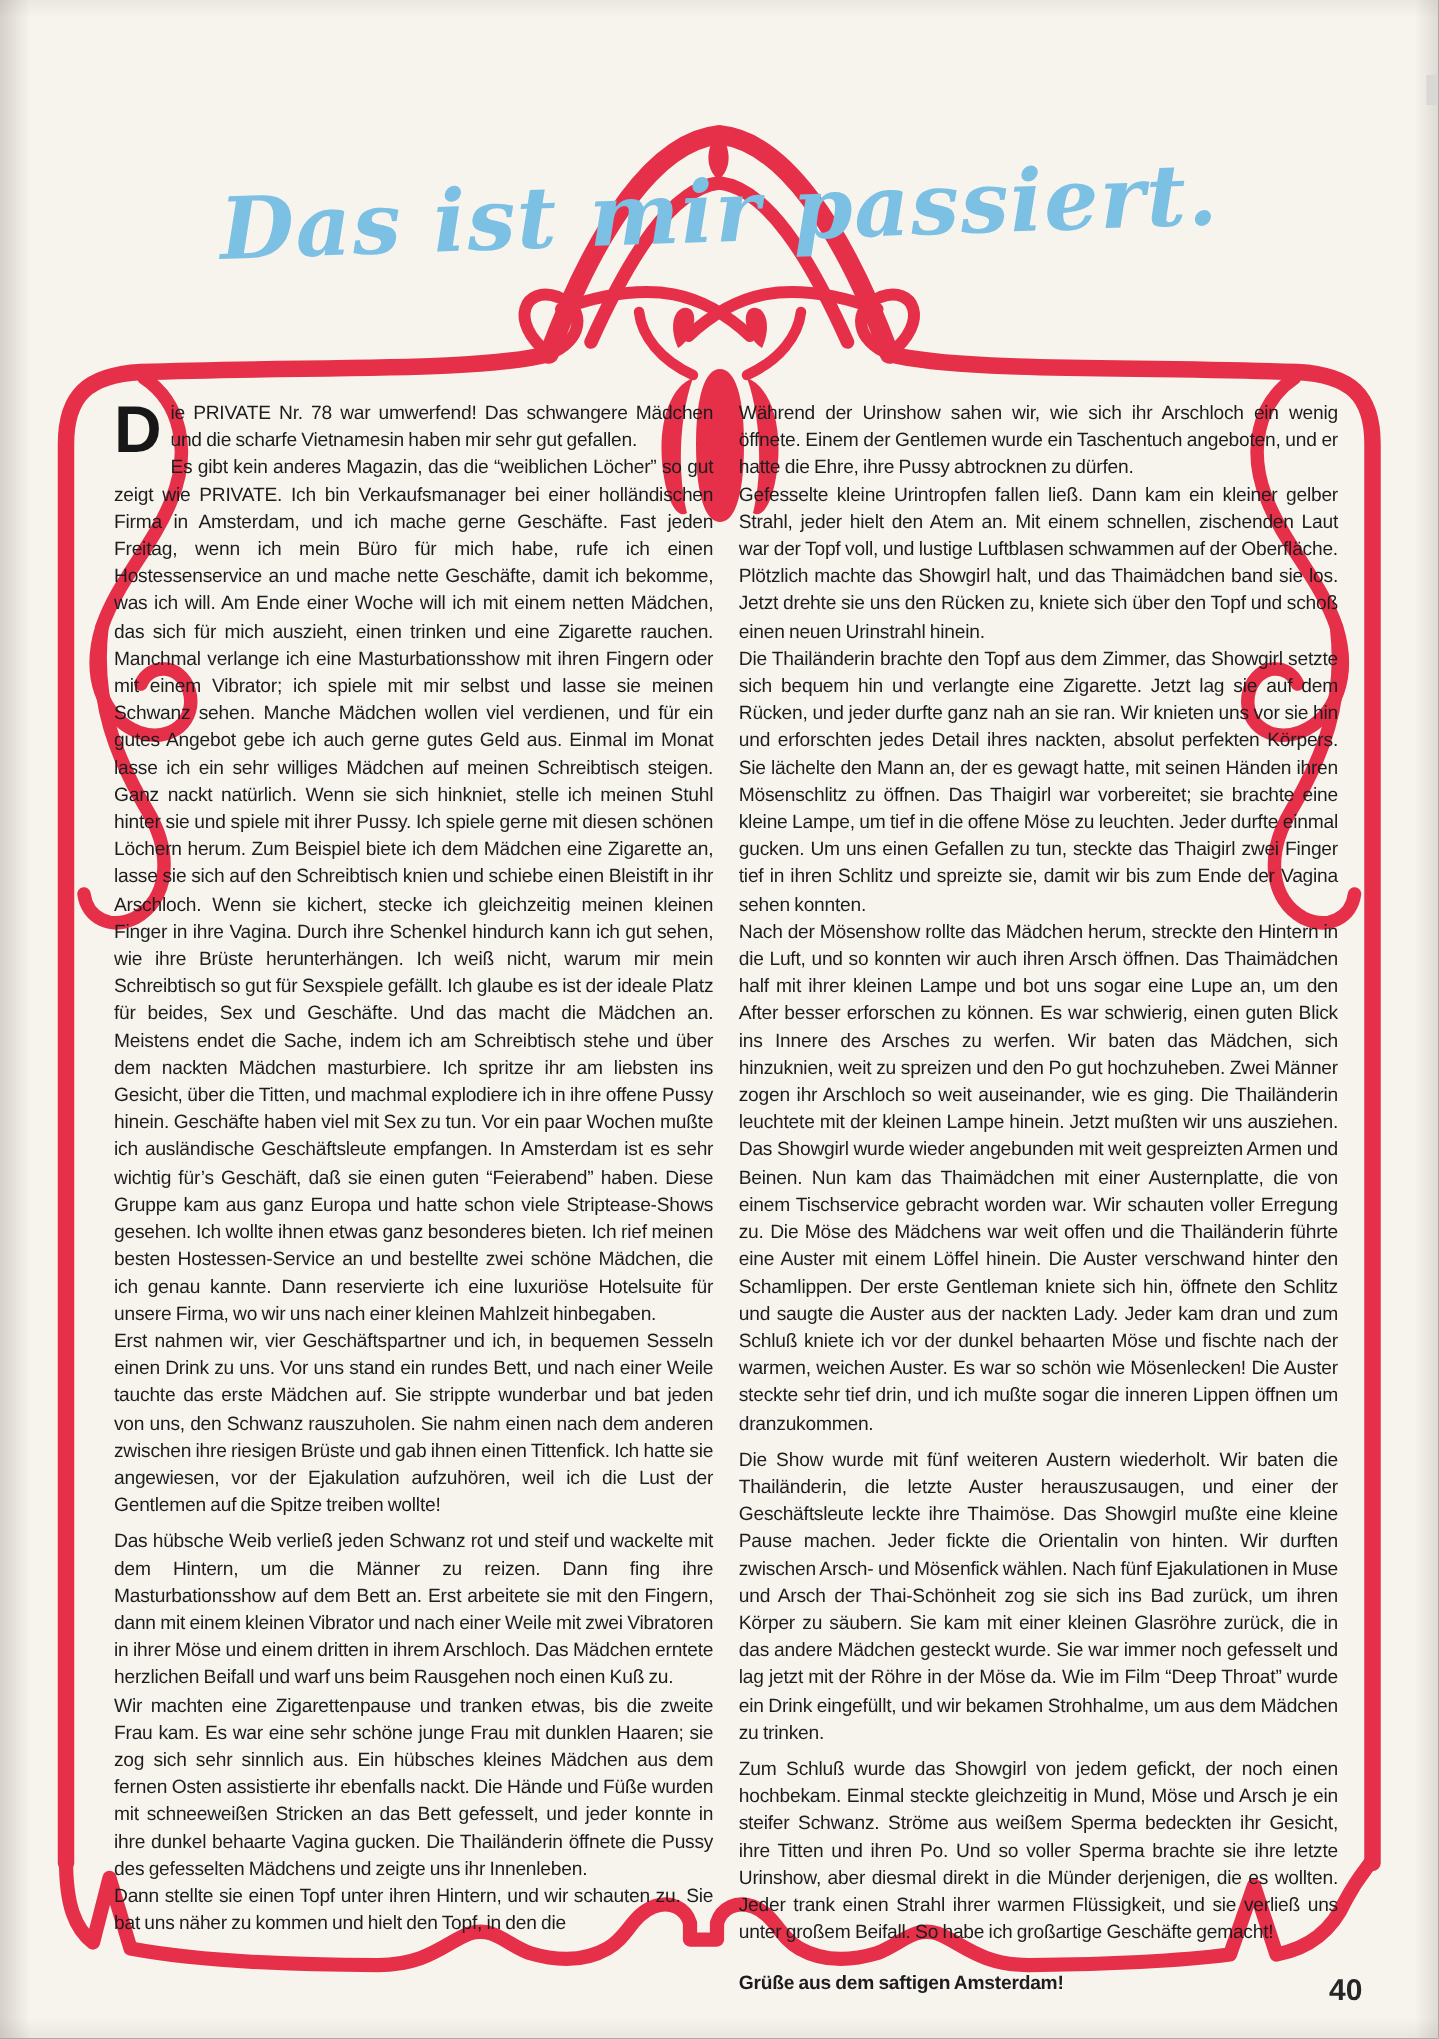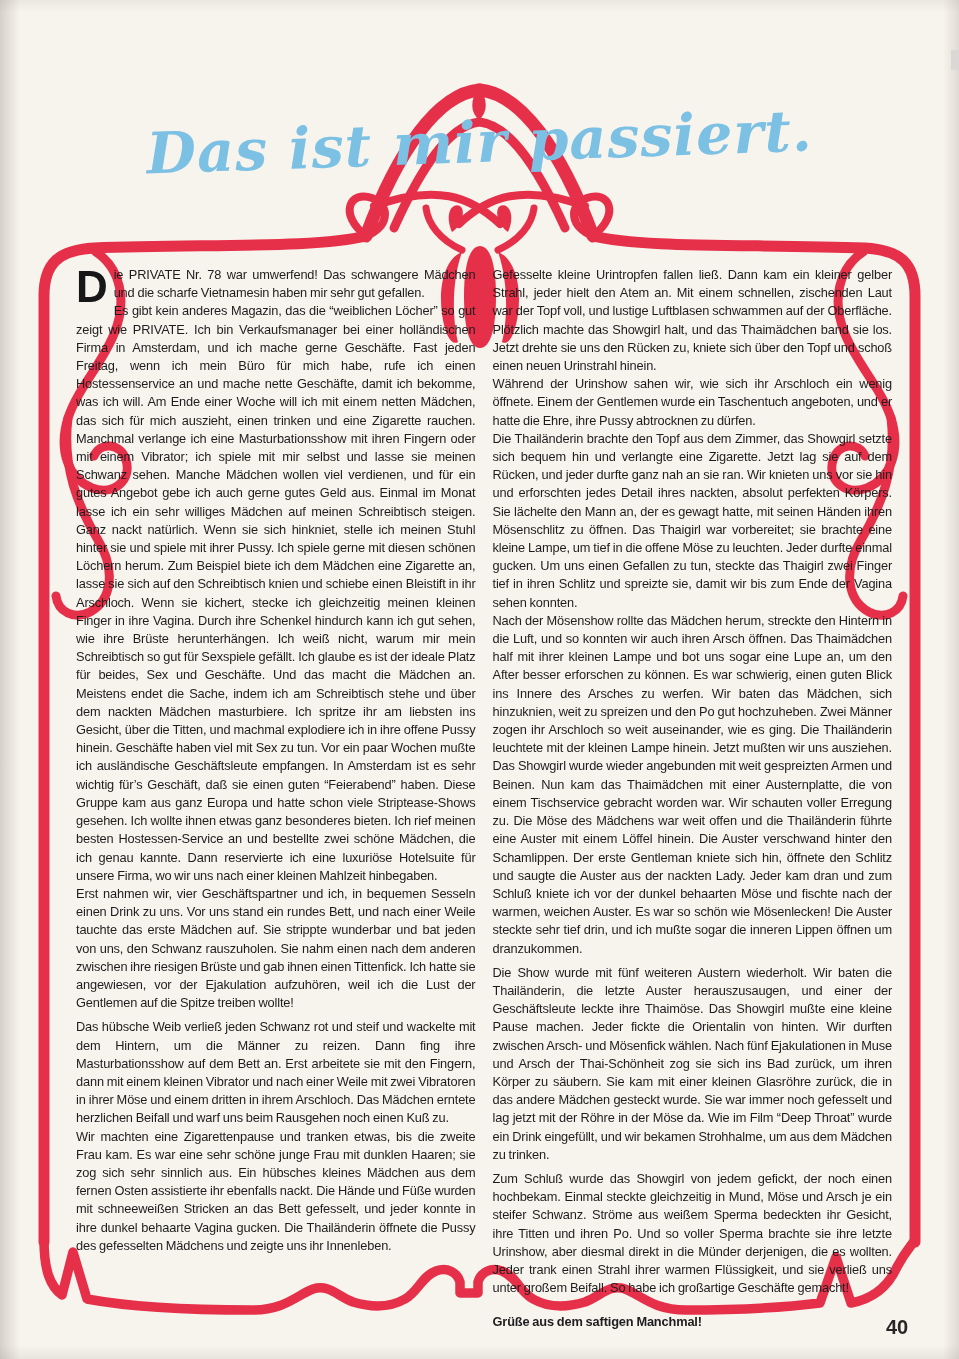"Gefesselte kleine Urintropfen fallen" p { order: before "Während der Urinshow sahen wir," -> after "Während der Urinshow sahen wir," }
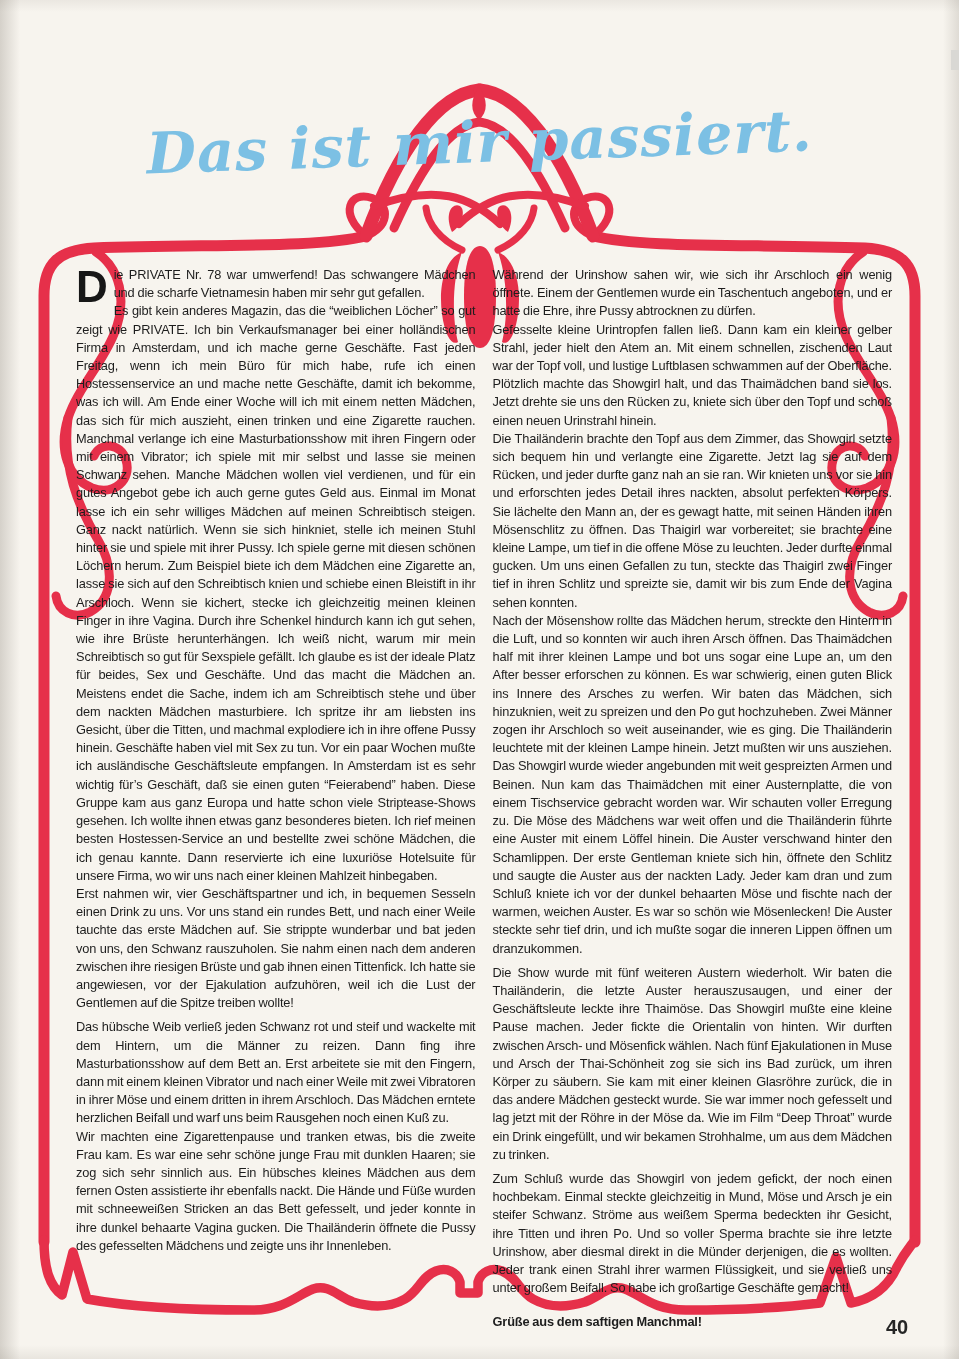"Dann stellte sie einen Topf" p { html: none -> <p>Dann stellte sie einen Topf unter ihren Hintern, und wir schauten zu. Sie bat uns näher zu kommen und hielt den Topf, in den die</p> }
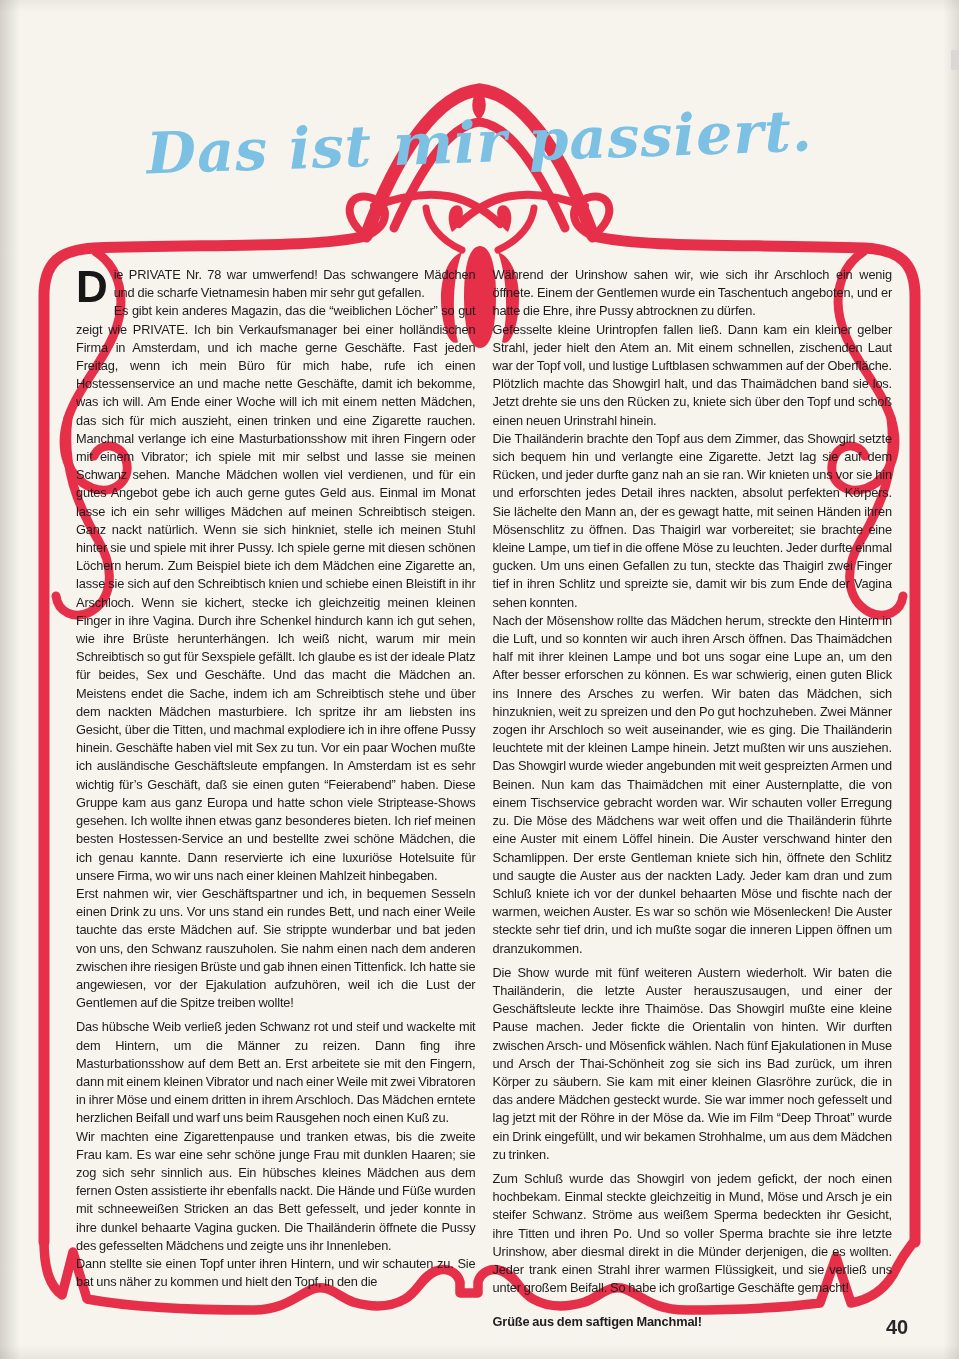"Grüße aus dem saftigen Manchmal!" p.signoff { text: Manchmal -> Amsterdam }
